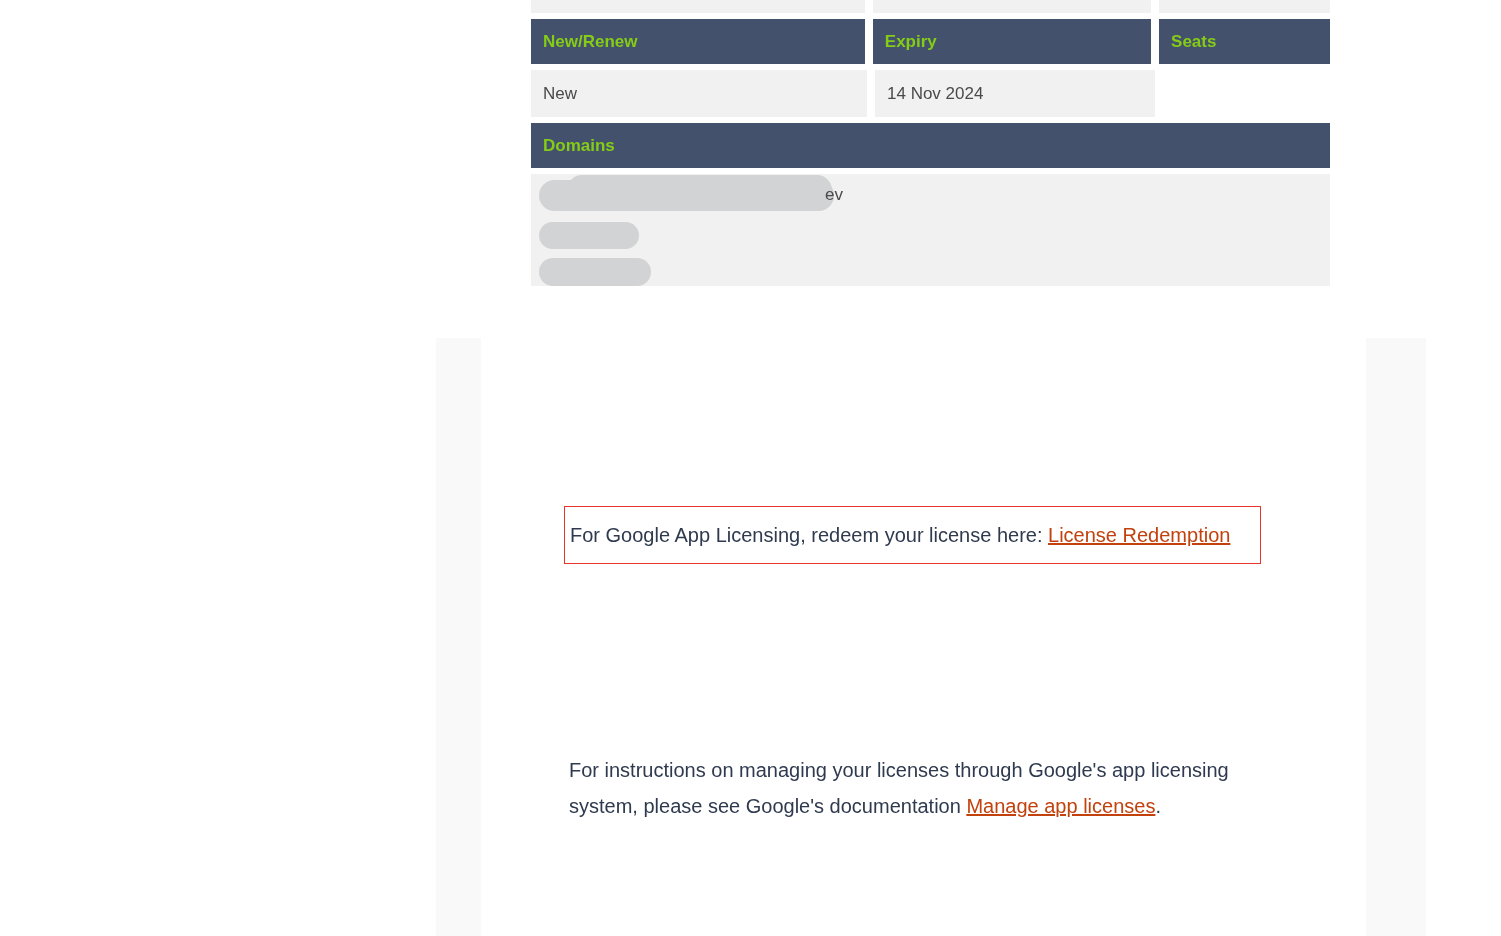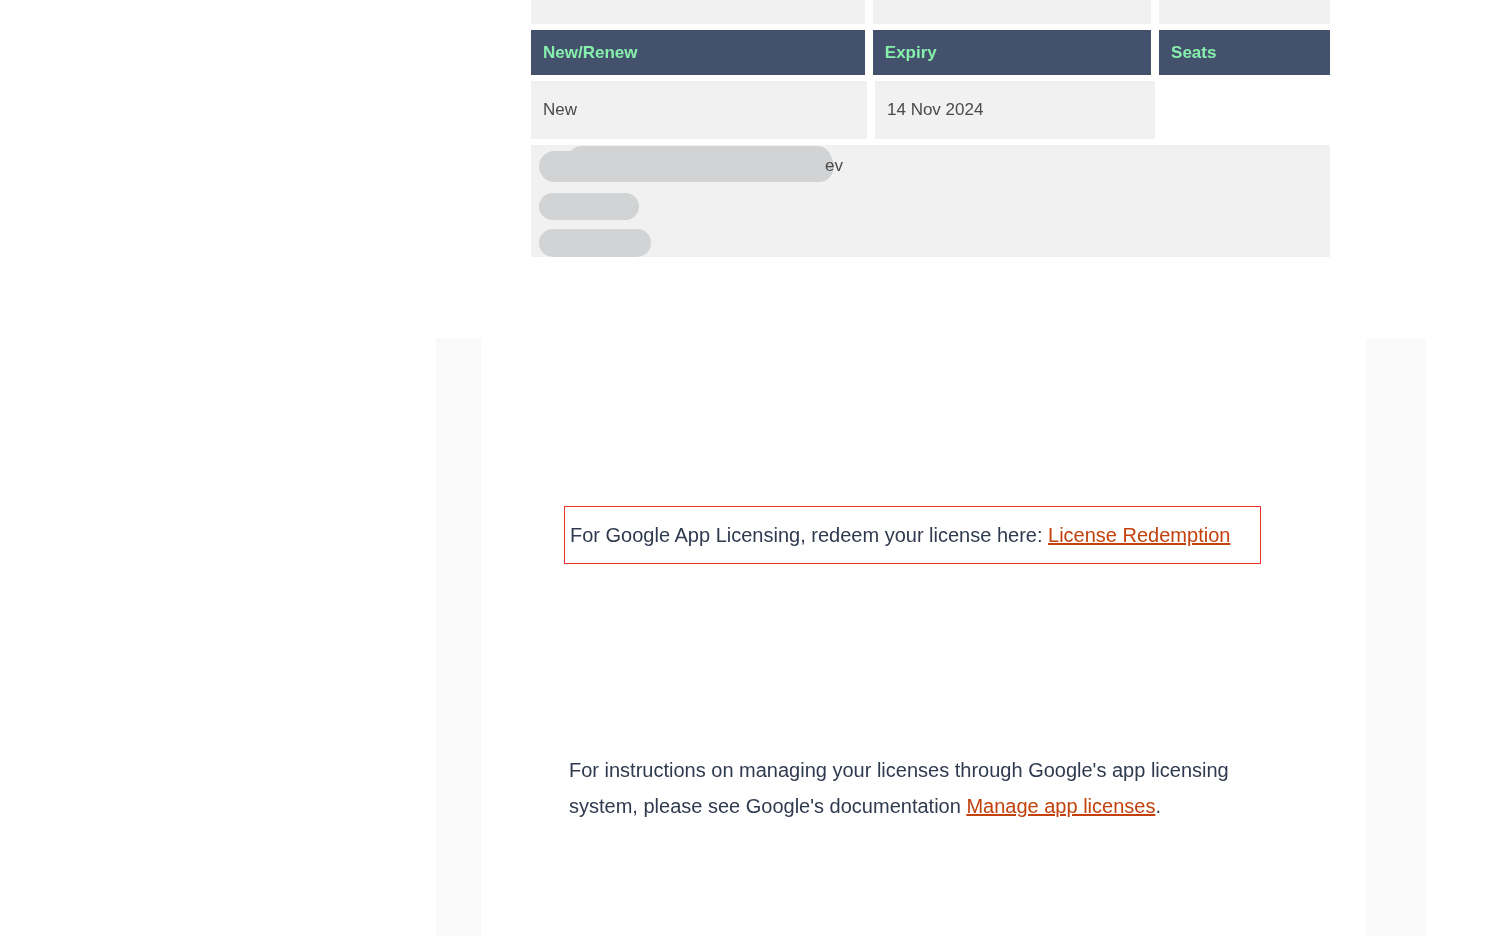"New/Renew" .cell.head { color: #86efac -> #84cc16 }
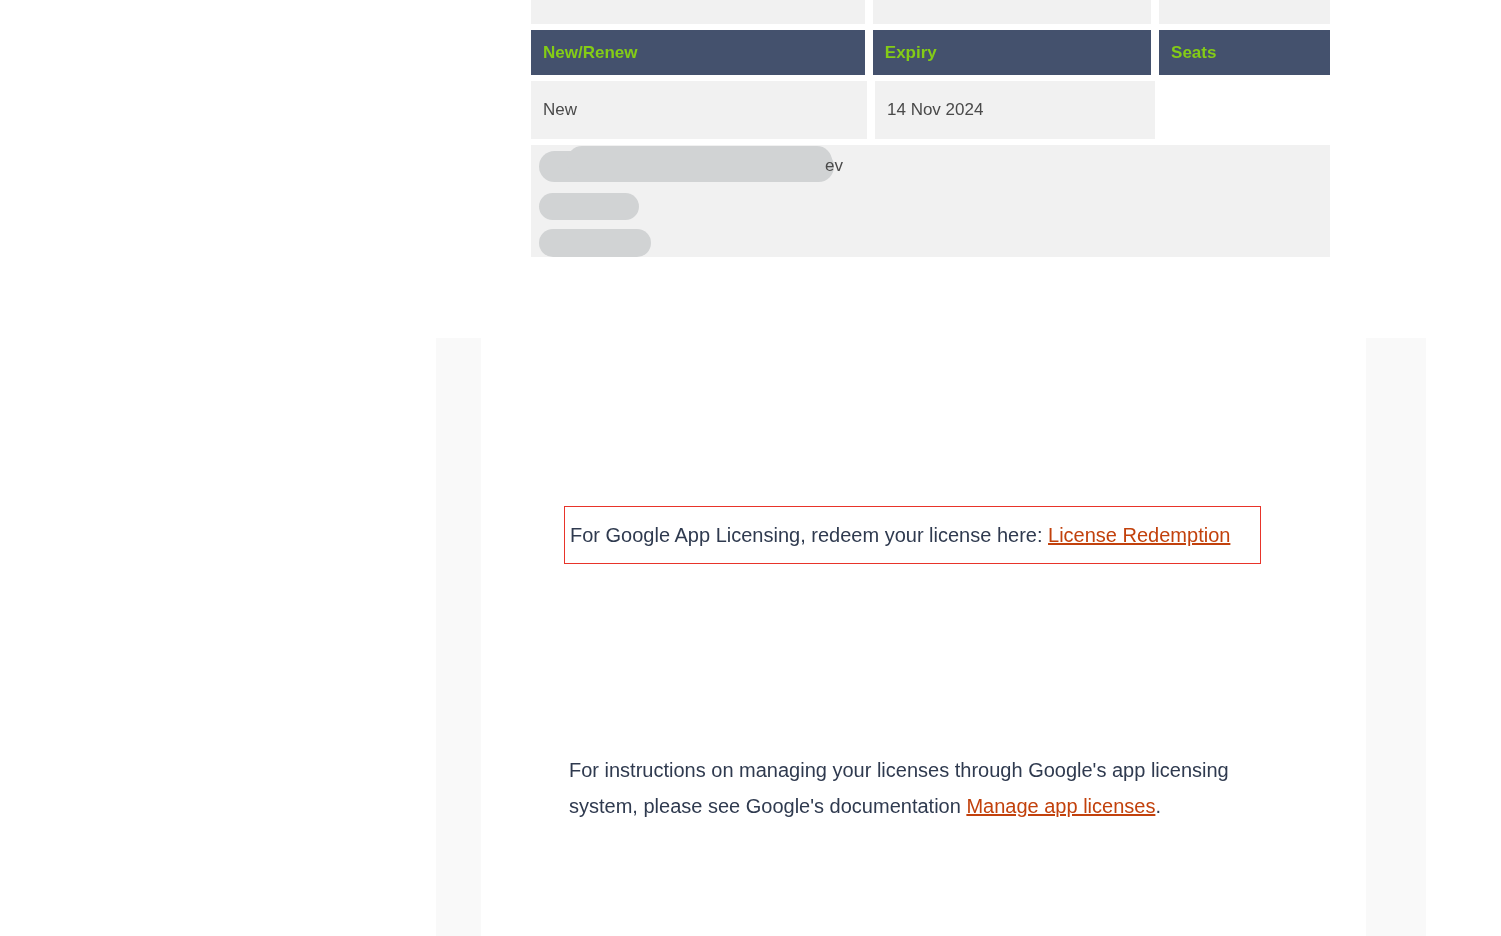"New" .cell.body { height: 58px -> 47px }
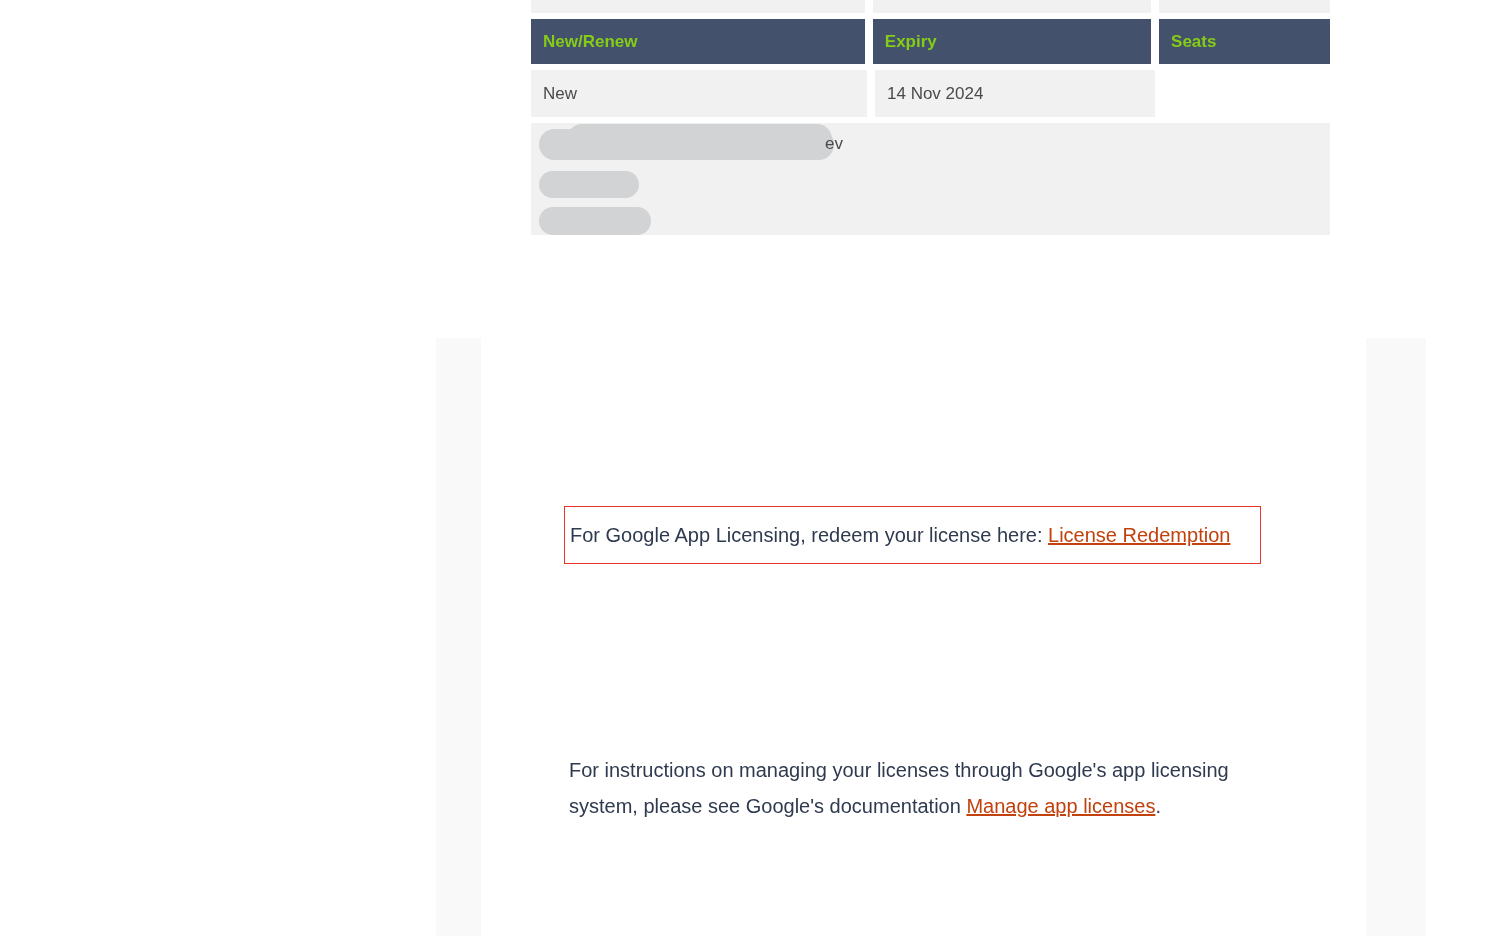"Domains" div.trow { html: none -> <div> <div>Domains</div> </div> }
